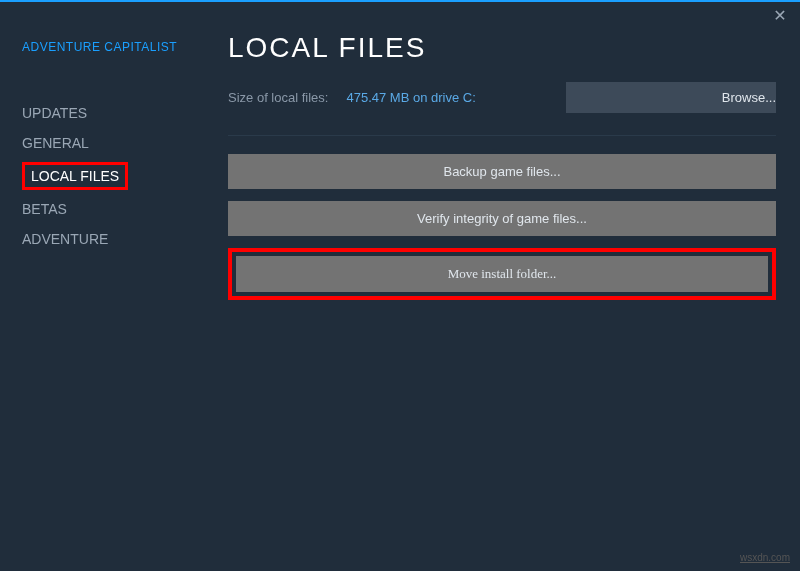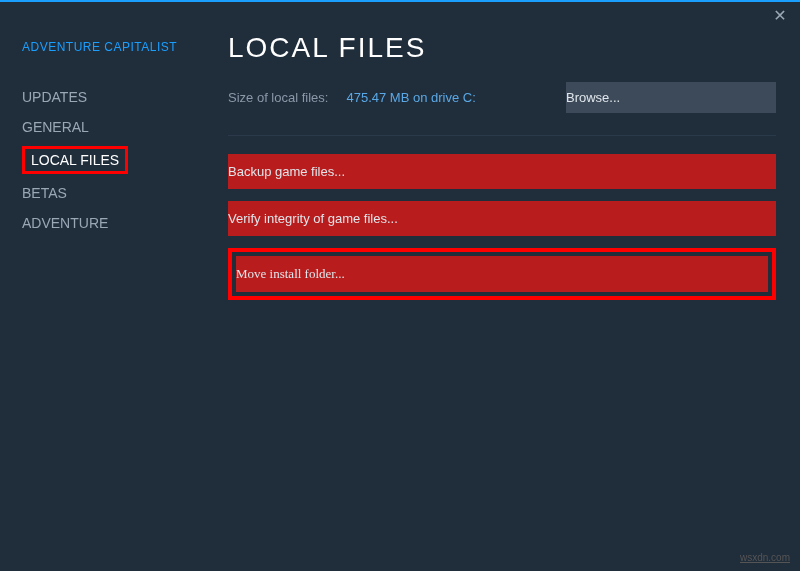"ADVENTURE CAPITALIST" .app-title { margin-bottom: 28px -> 44px }
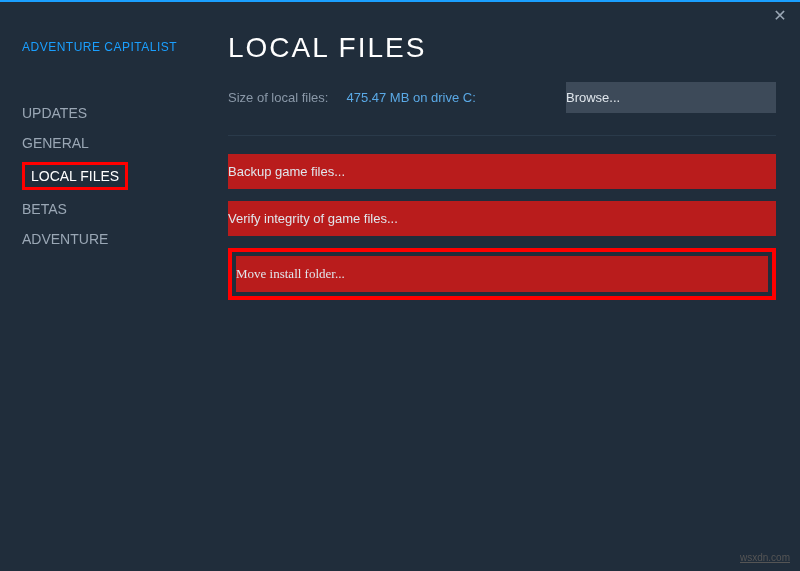"Browse..." .browse-btn { text-align: left -> right }
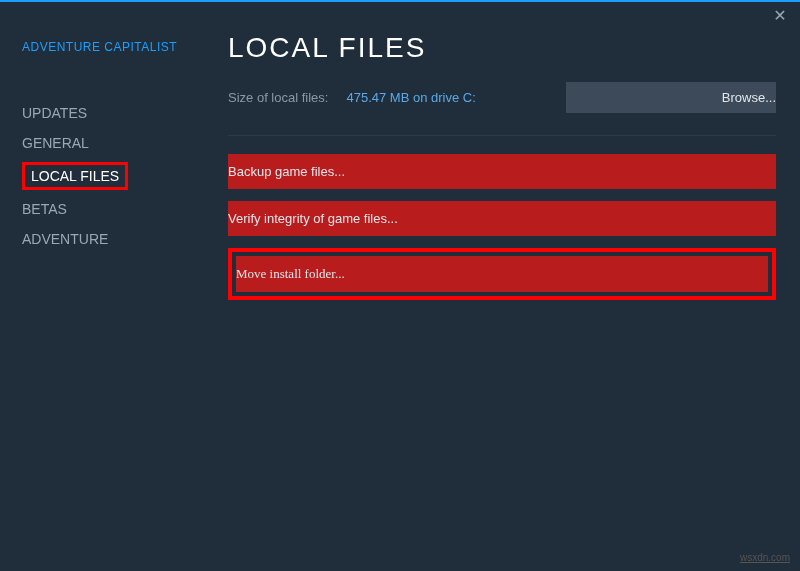"Backup game files..." .action-btn { background: #b91c1c -> #737373; text-align: left -> center }
